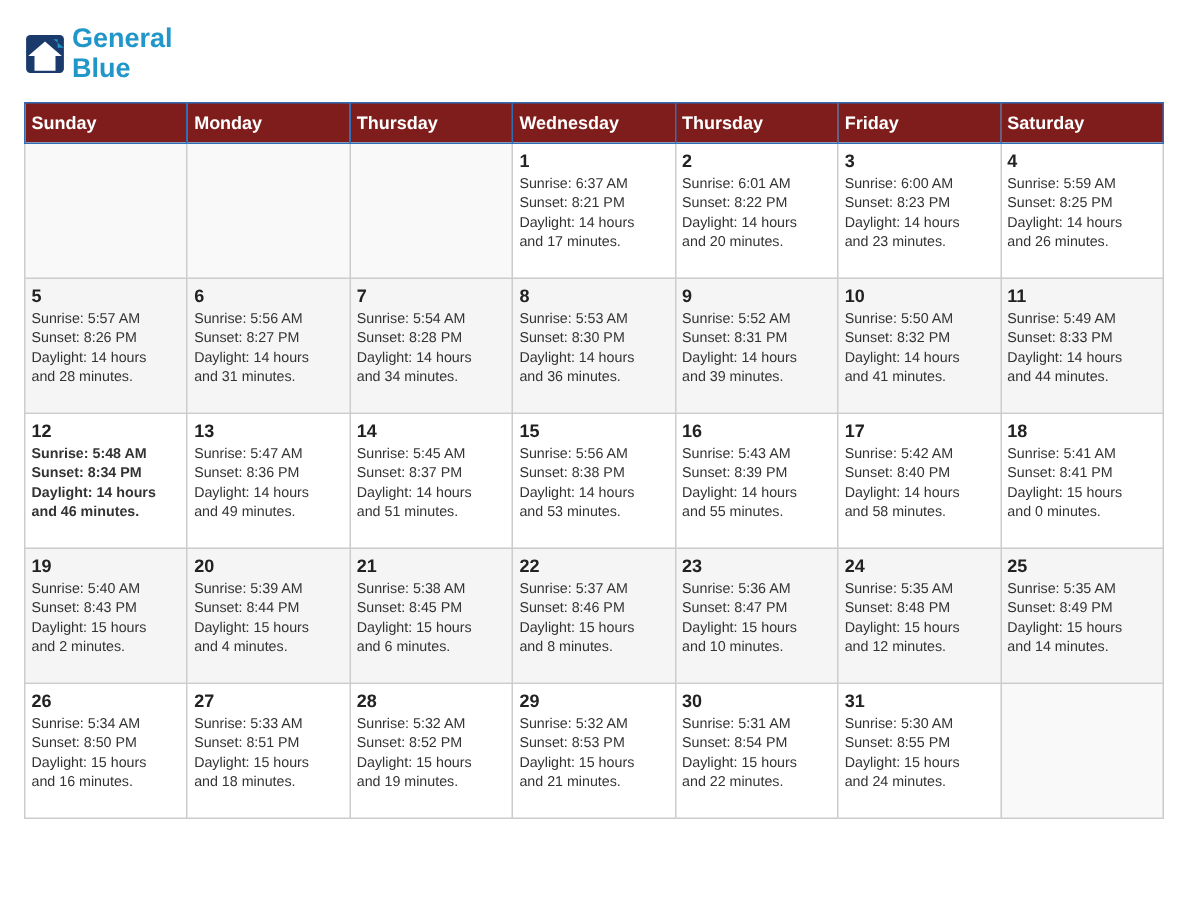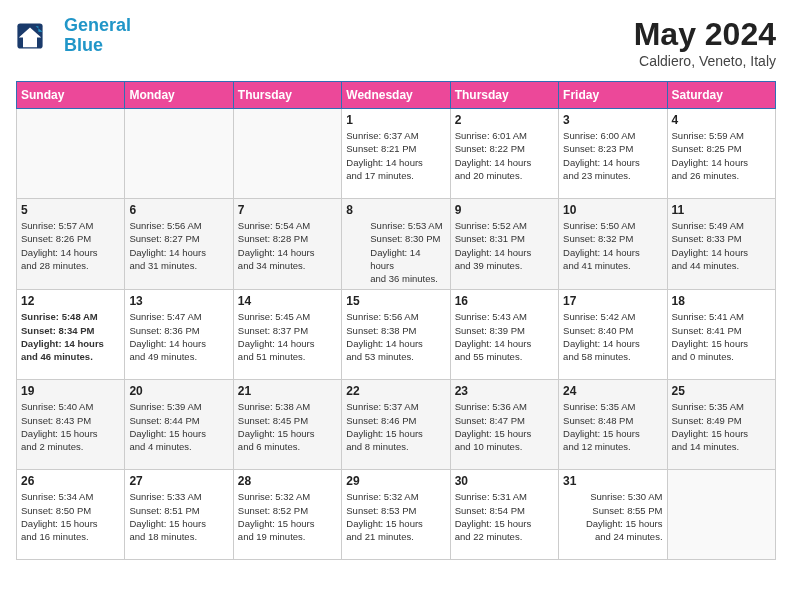"General" .logo { gap: 20px -> 4px }
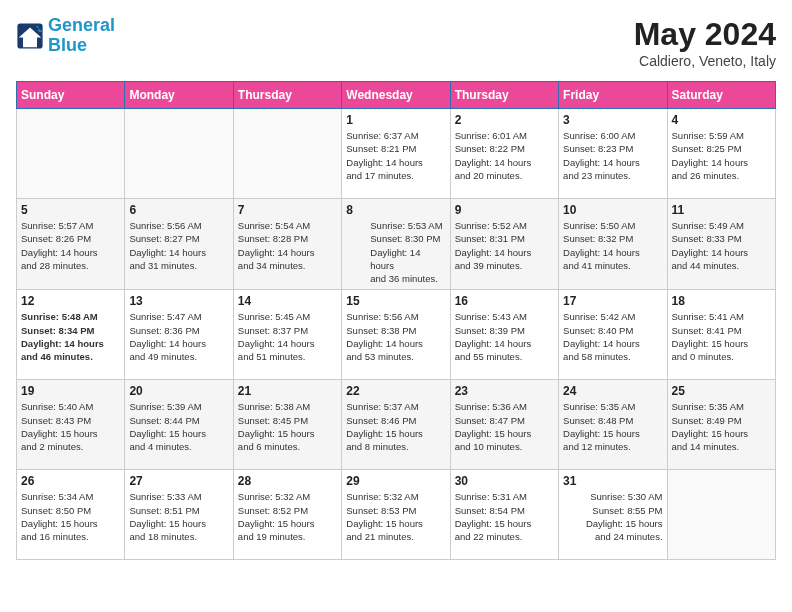"May 2024" div.title-block { html: <div> <div>May 2024</div> <div>Caldiero, Veneto, Italy</div> </div> -> none }
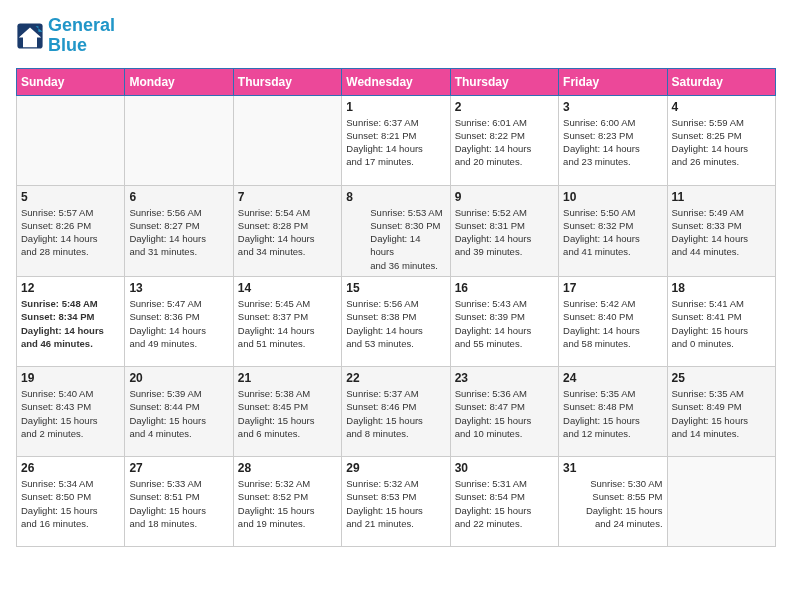"Sunday" thead th { background-color: #ec4899 -> #7f1d1d }
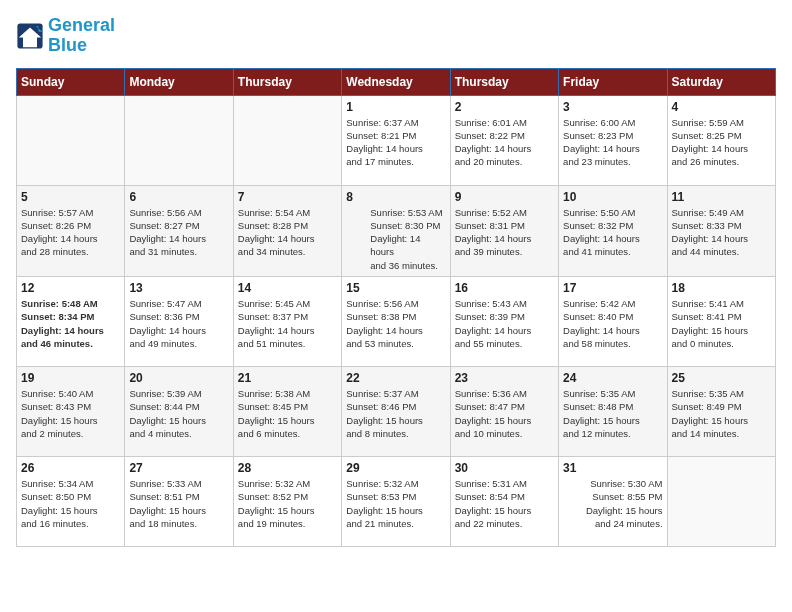"Sunrise: 5:53 AM" div.day-info { margin-left: 24px -> none }
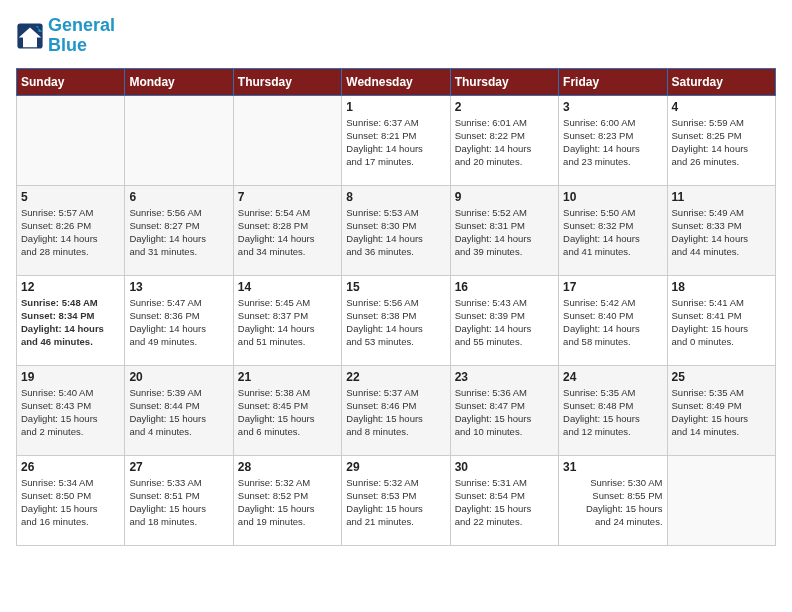"Sunrise: 5:30 AM" div.day-info { text-align: right -> none }
